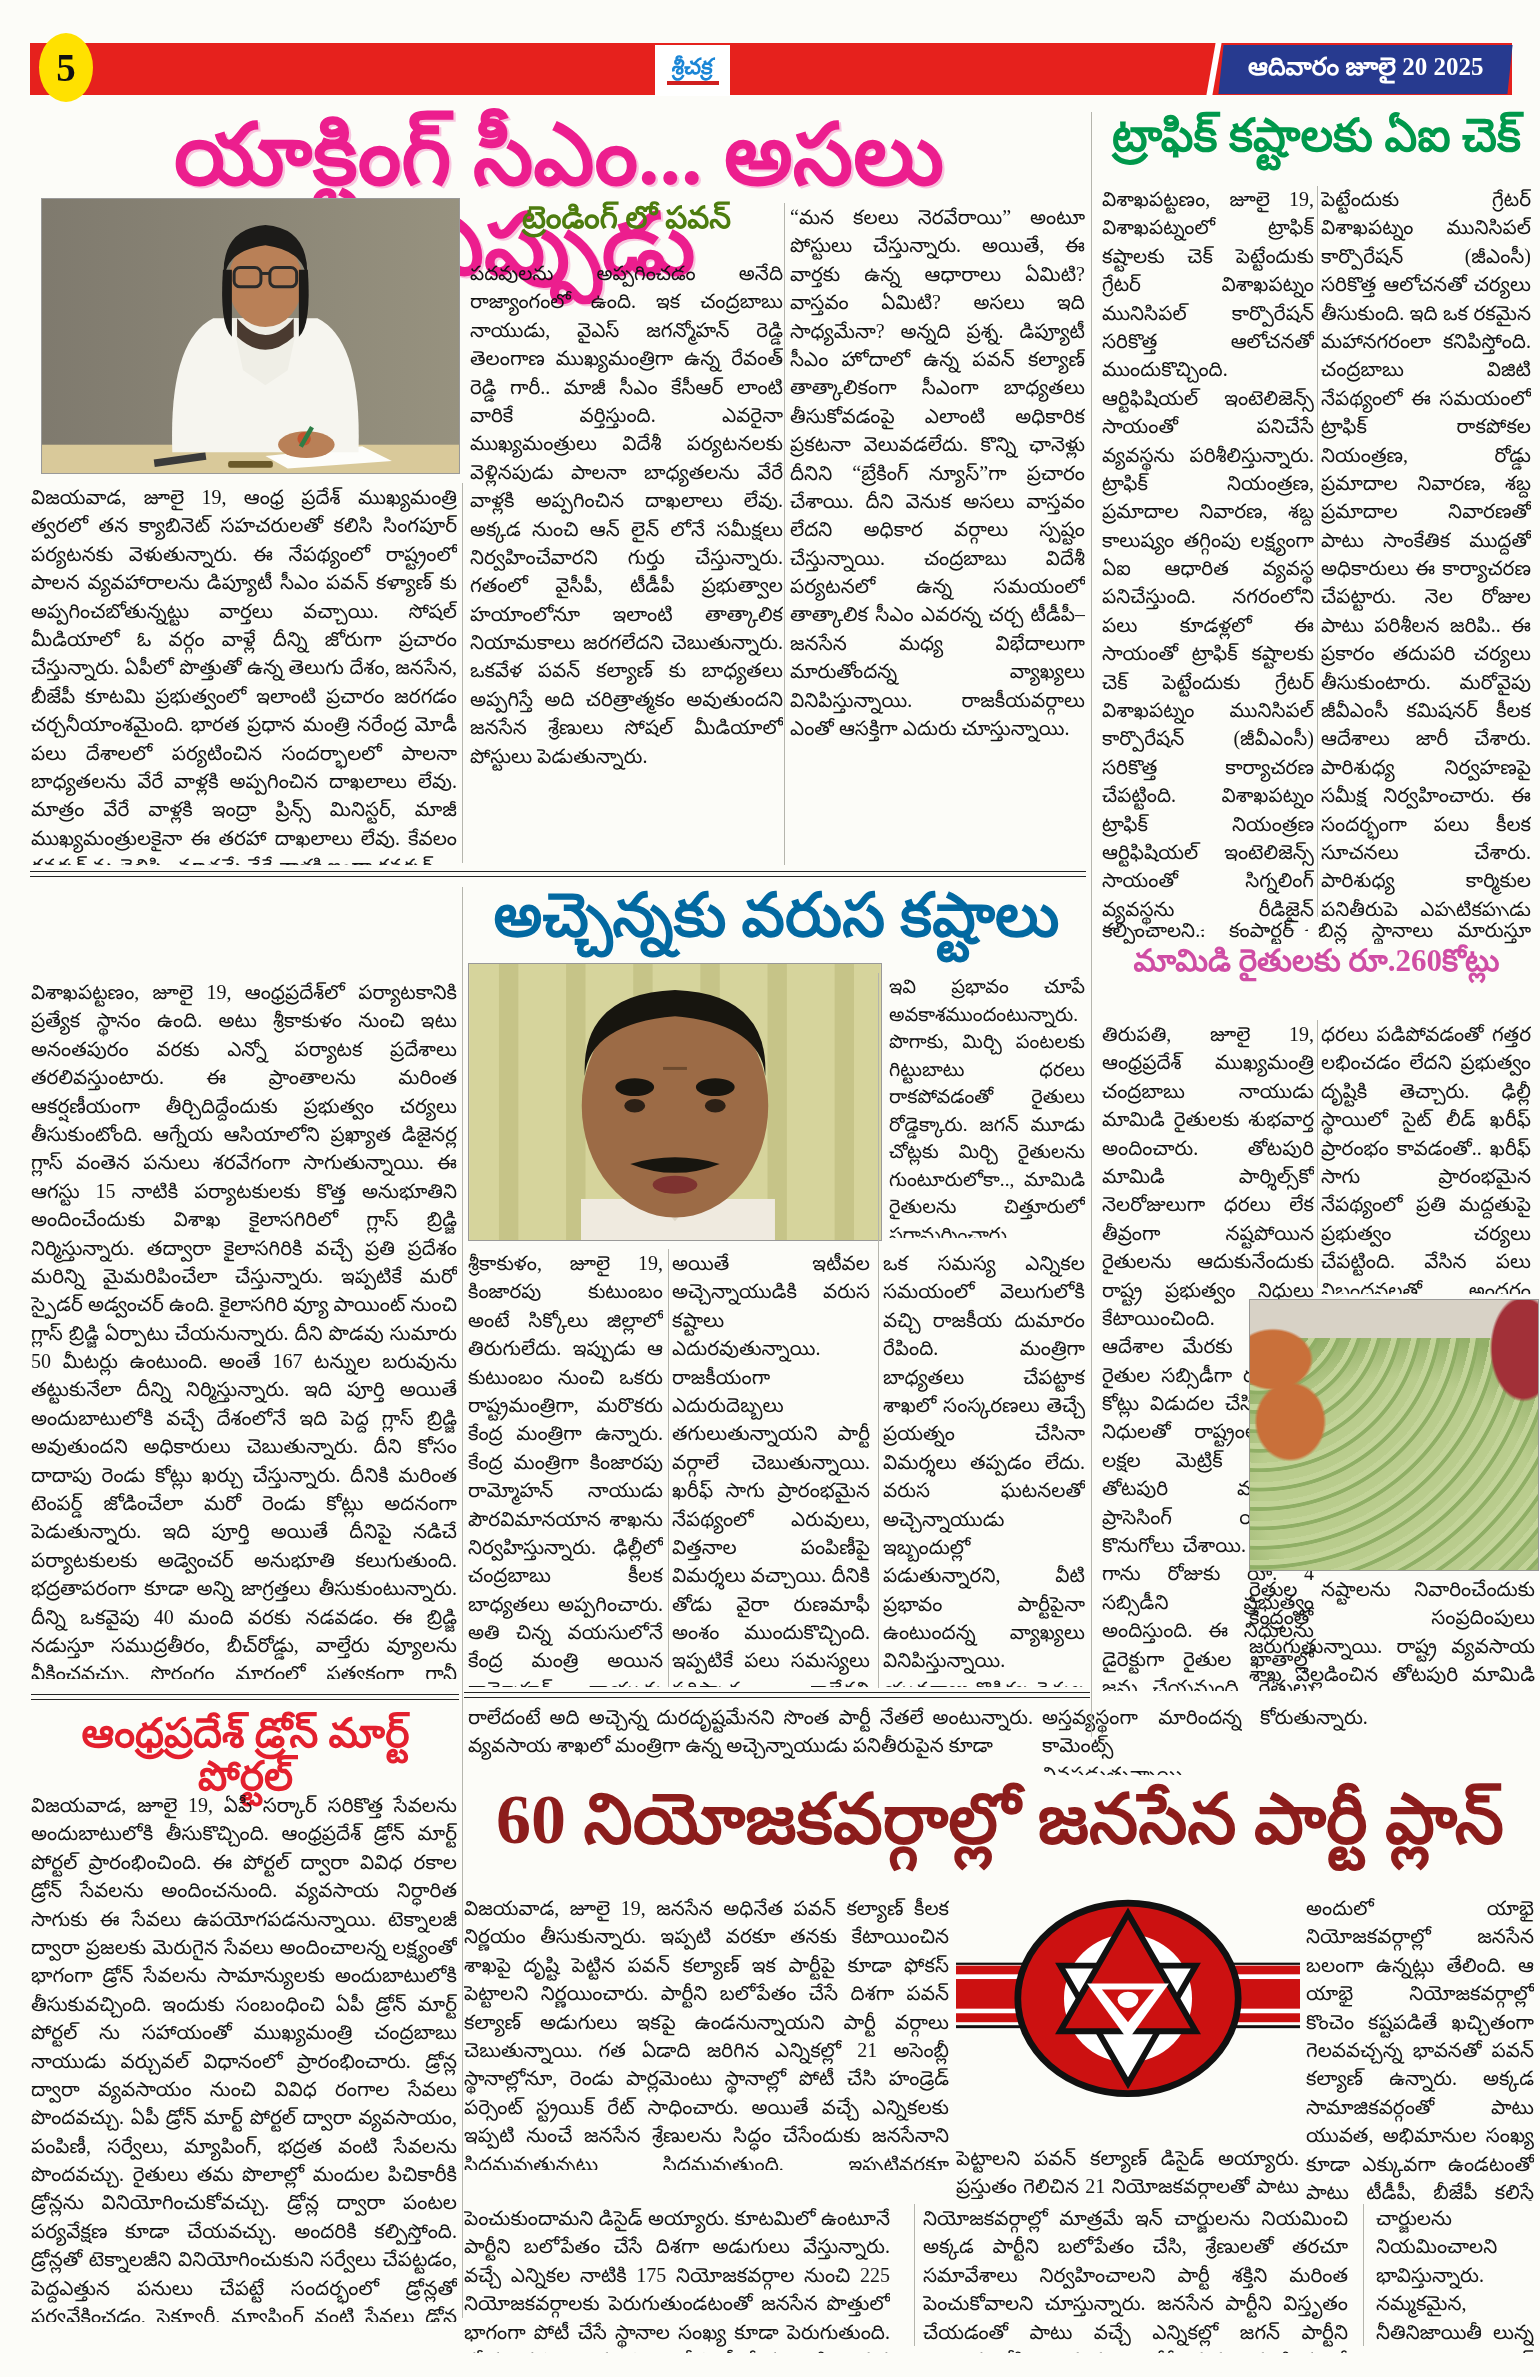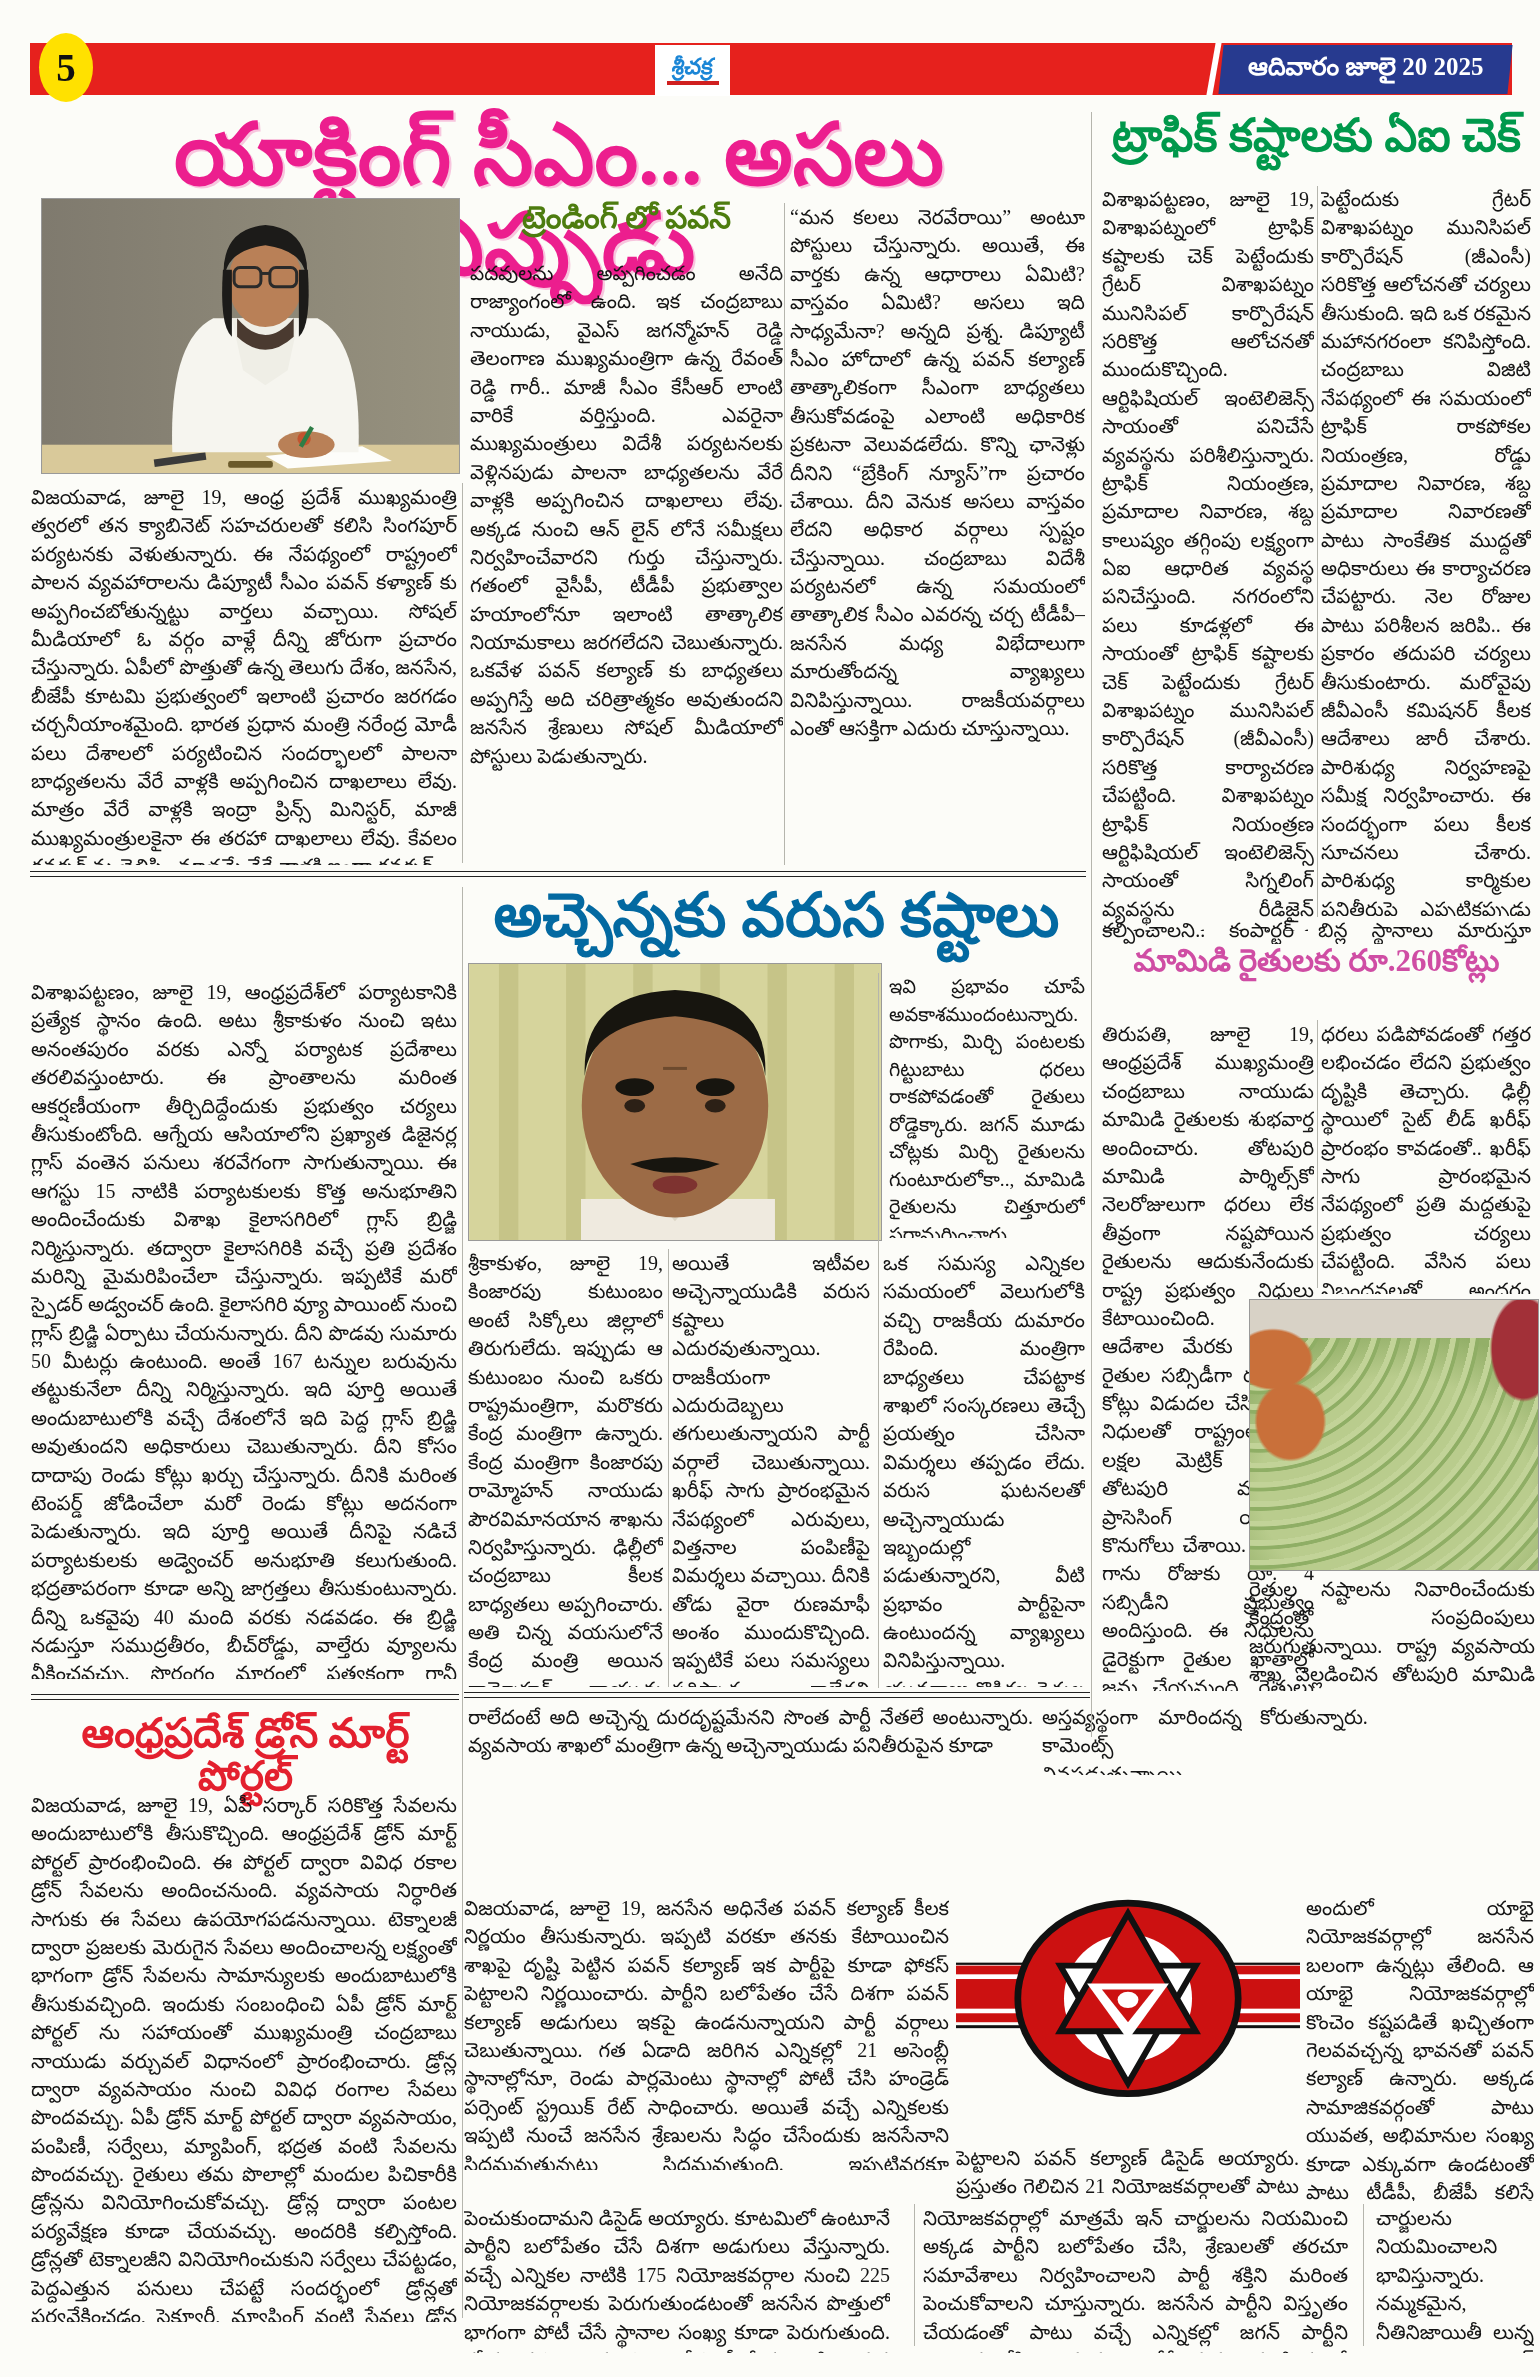"60 నియోజకవర్గాల్లో జనసేన పార్టీ ప్లాన్" div.hl { html: none -> <div>60 నియోజకవర్గాల్లో జనసేన పార్టీ ప్లాన్</div> }
